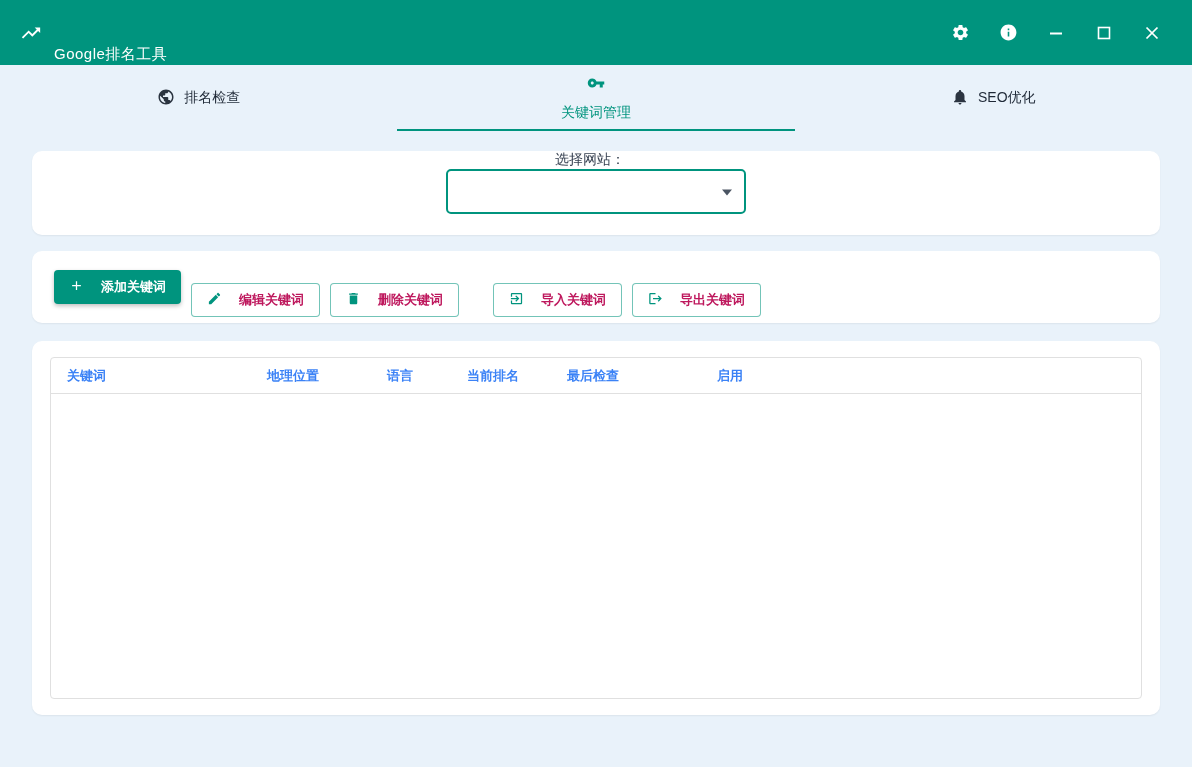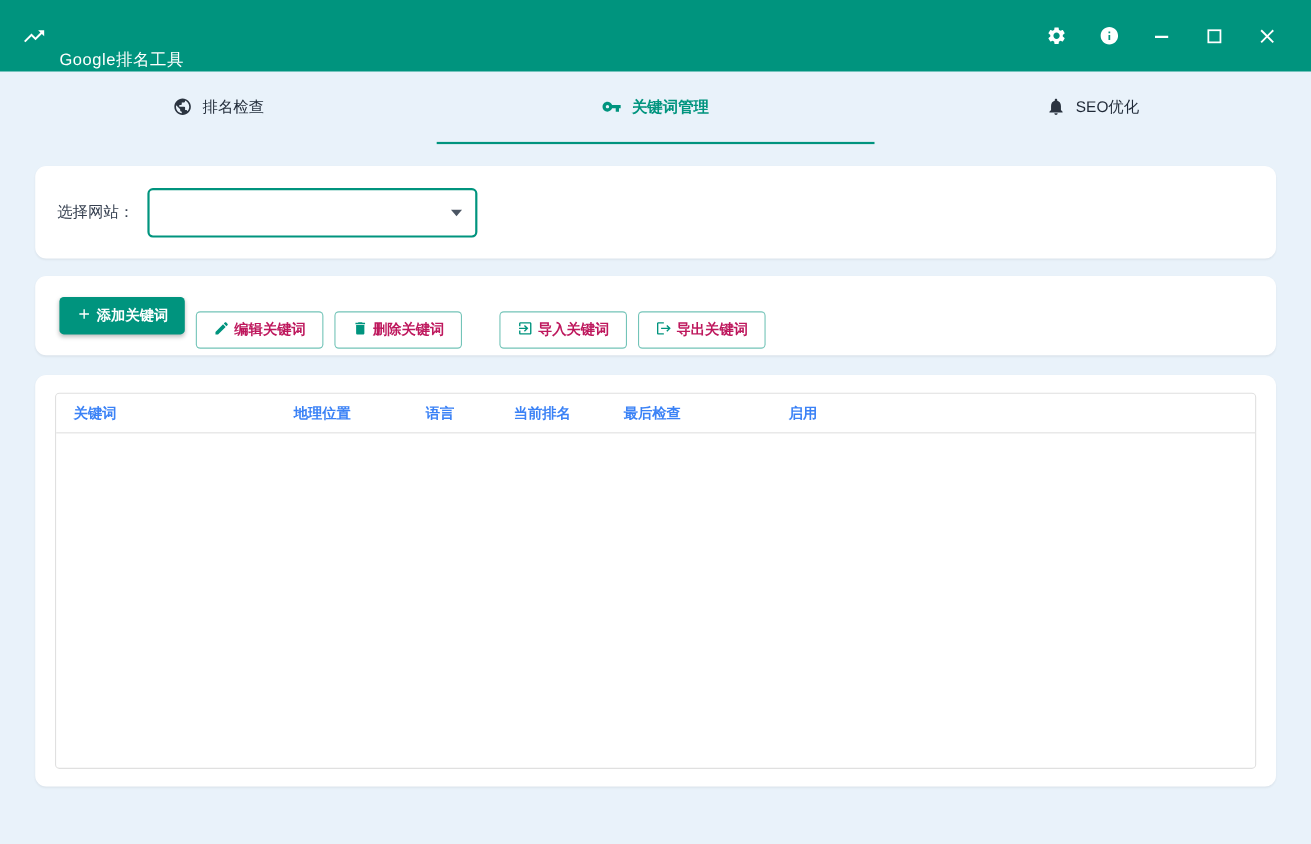"关键词管理" .tab.active { flex-direction: none -> column; font-weight: bold -> normal }
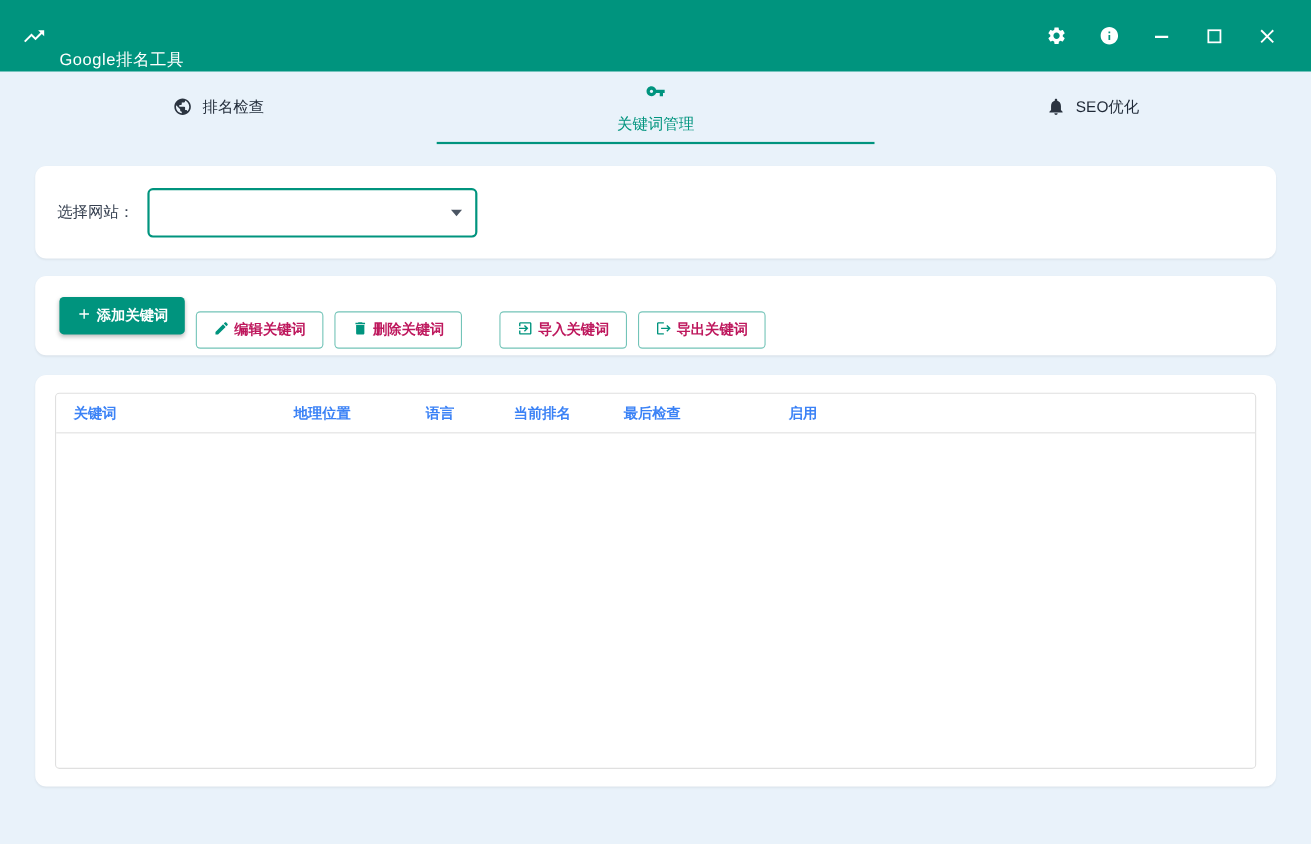"选择网站：" .select-card { flex-direction: none -> column }
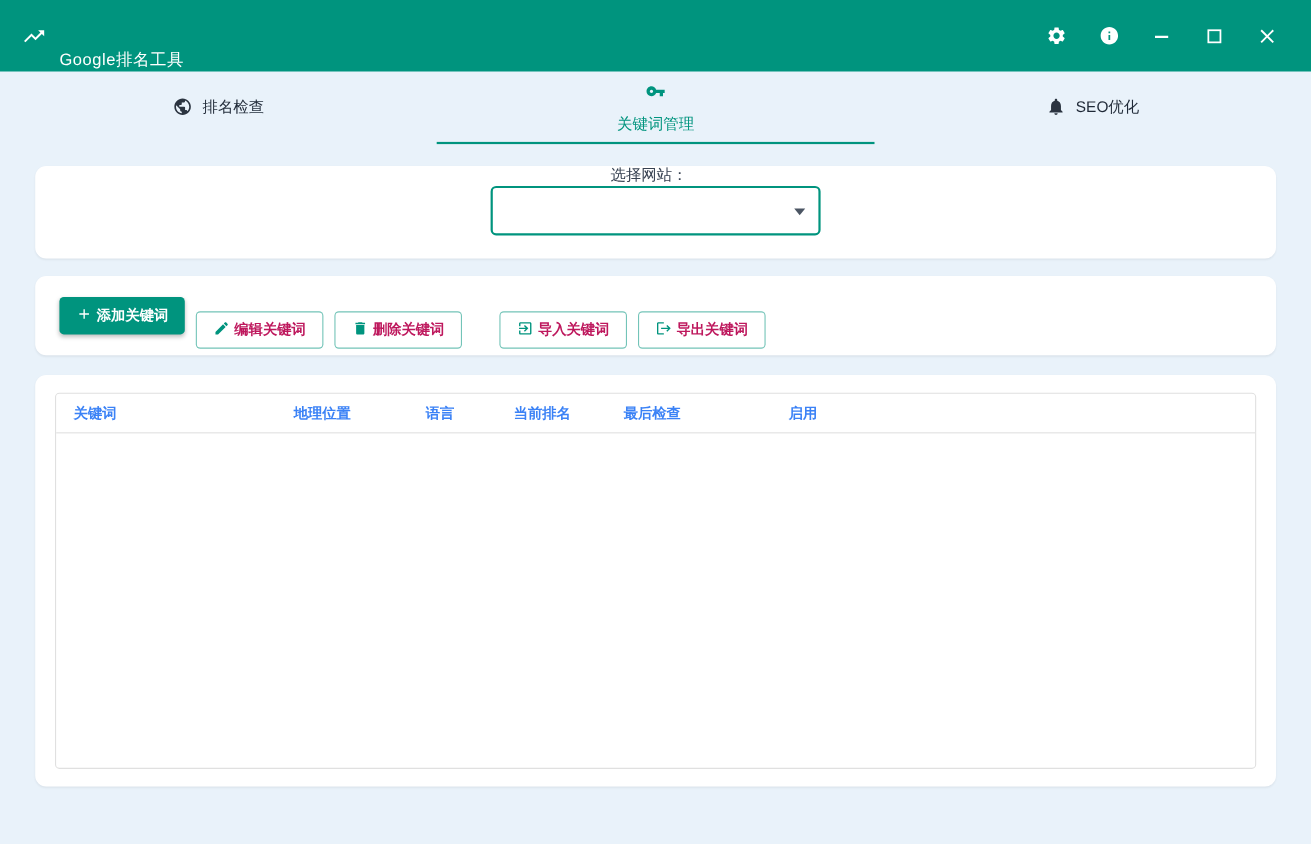"添加关键词" .btn { gap: 4px -> 17px }
